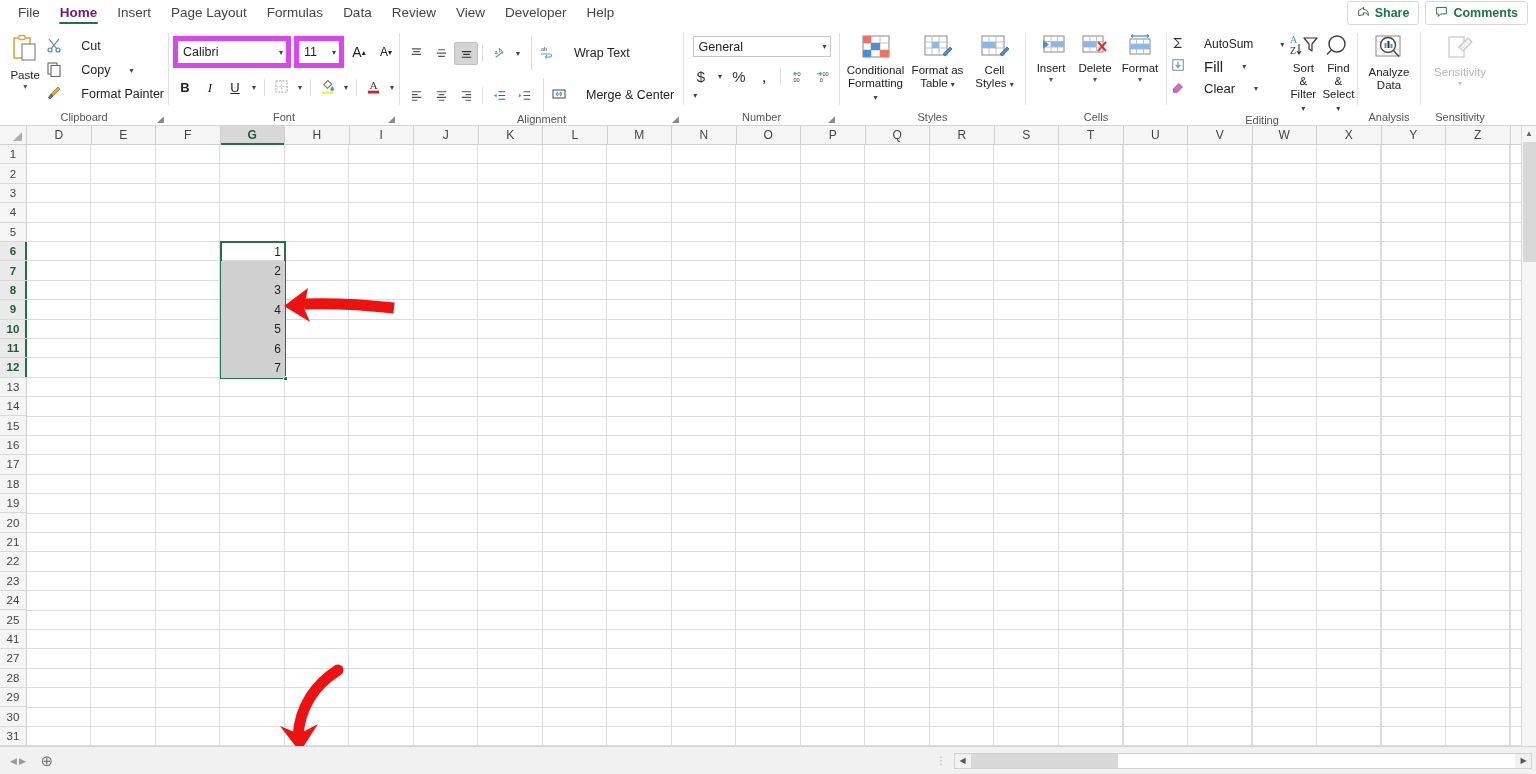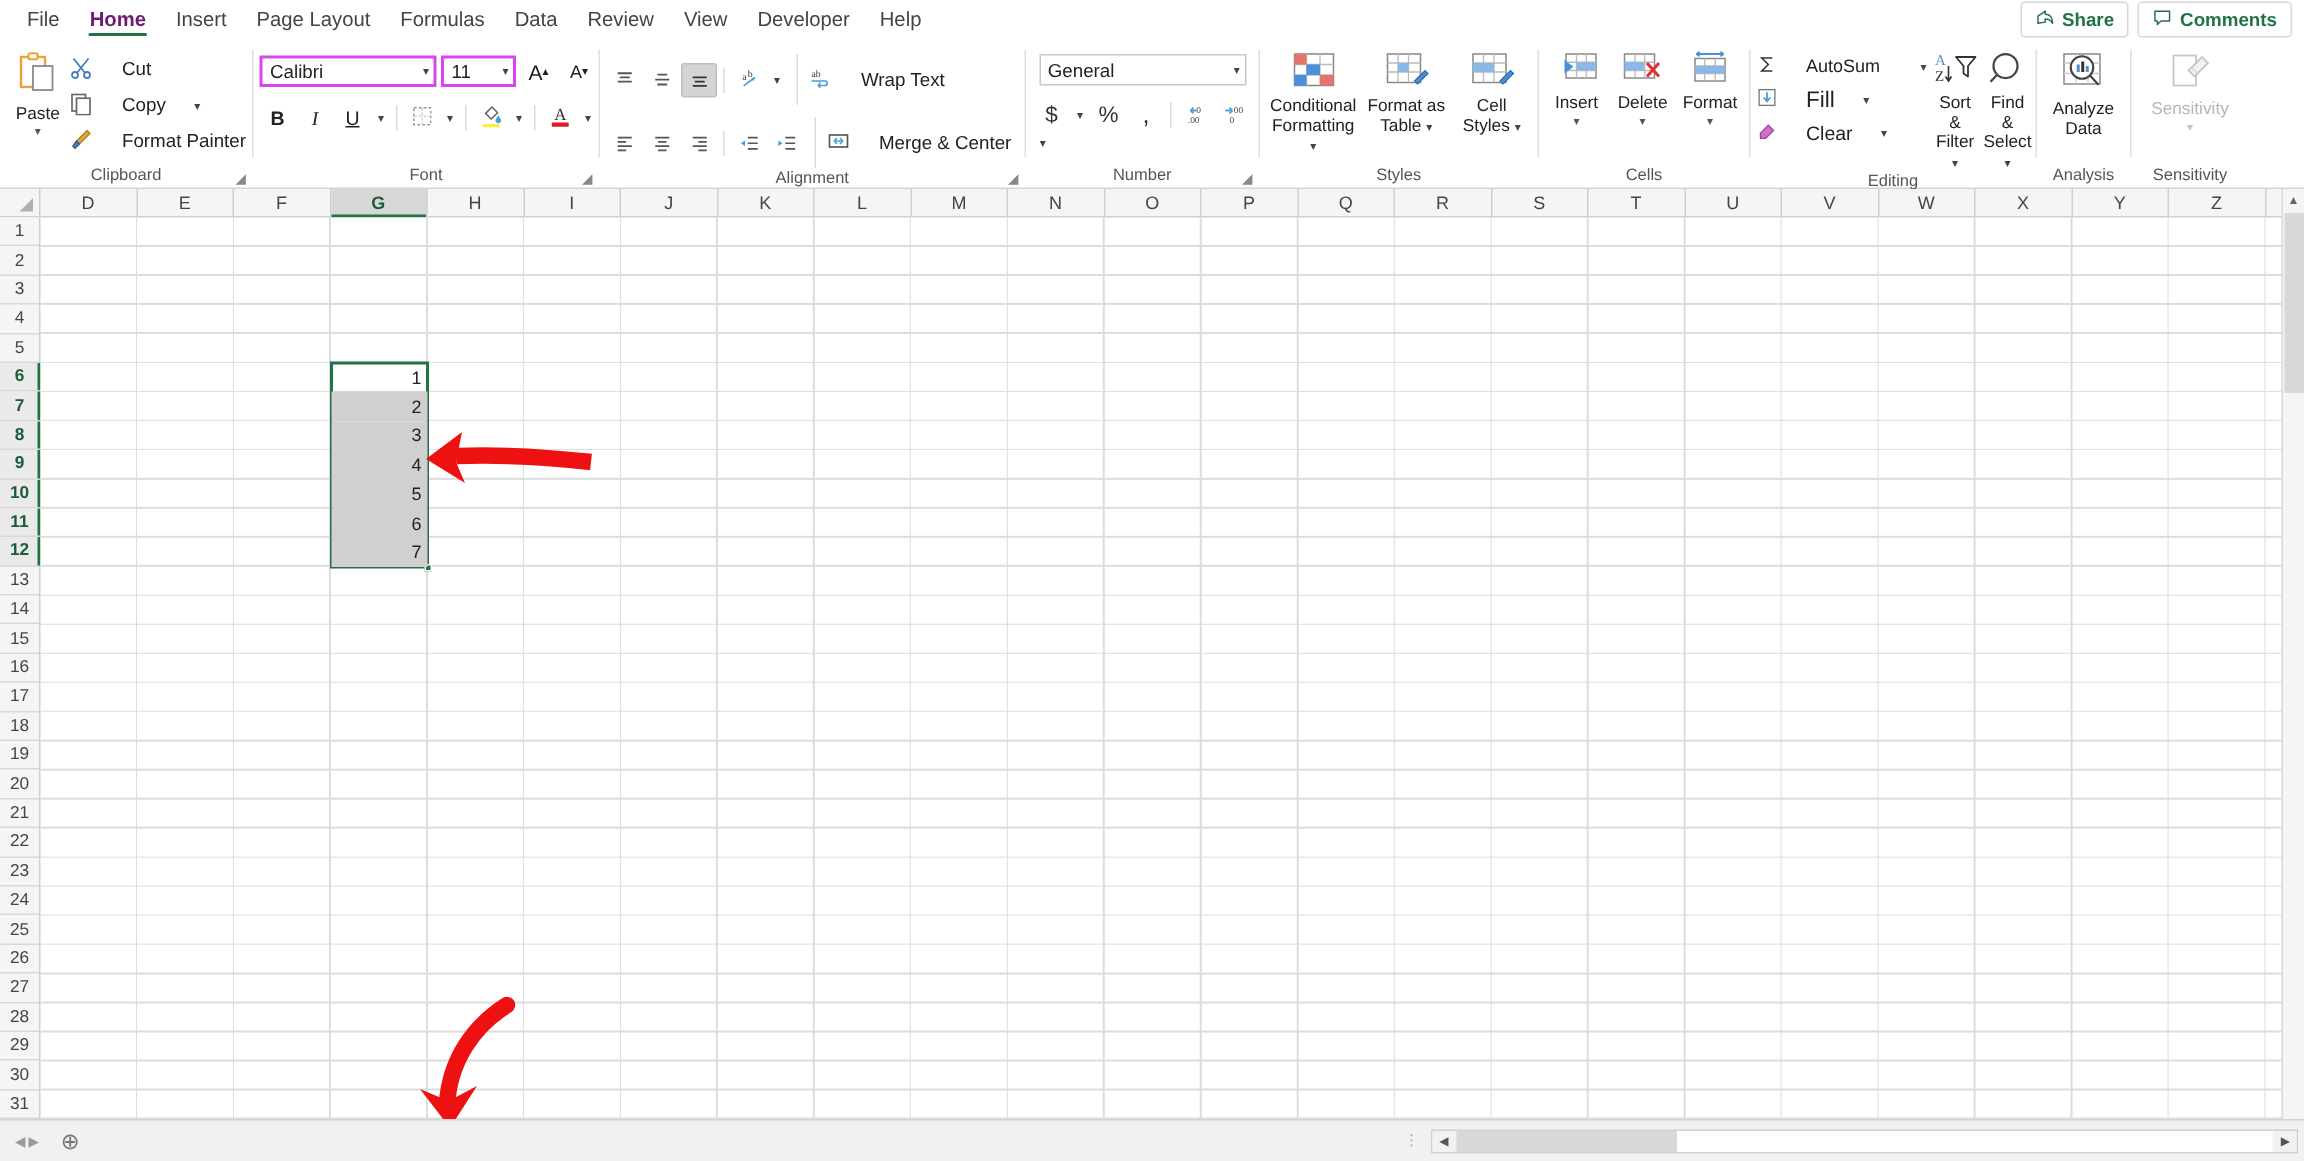"Calibri" .ffield { border: 2px solid #d946ef -> 5px solid #d946ef; height: 21px -> 32px }
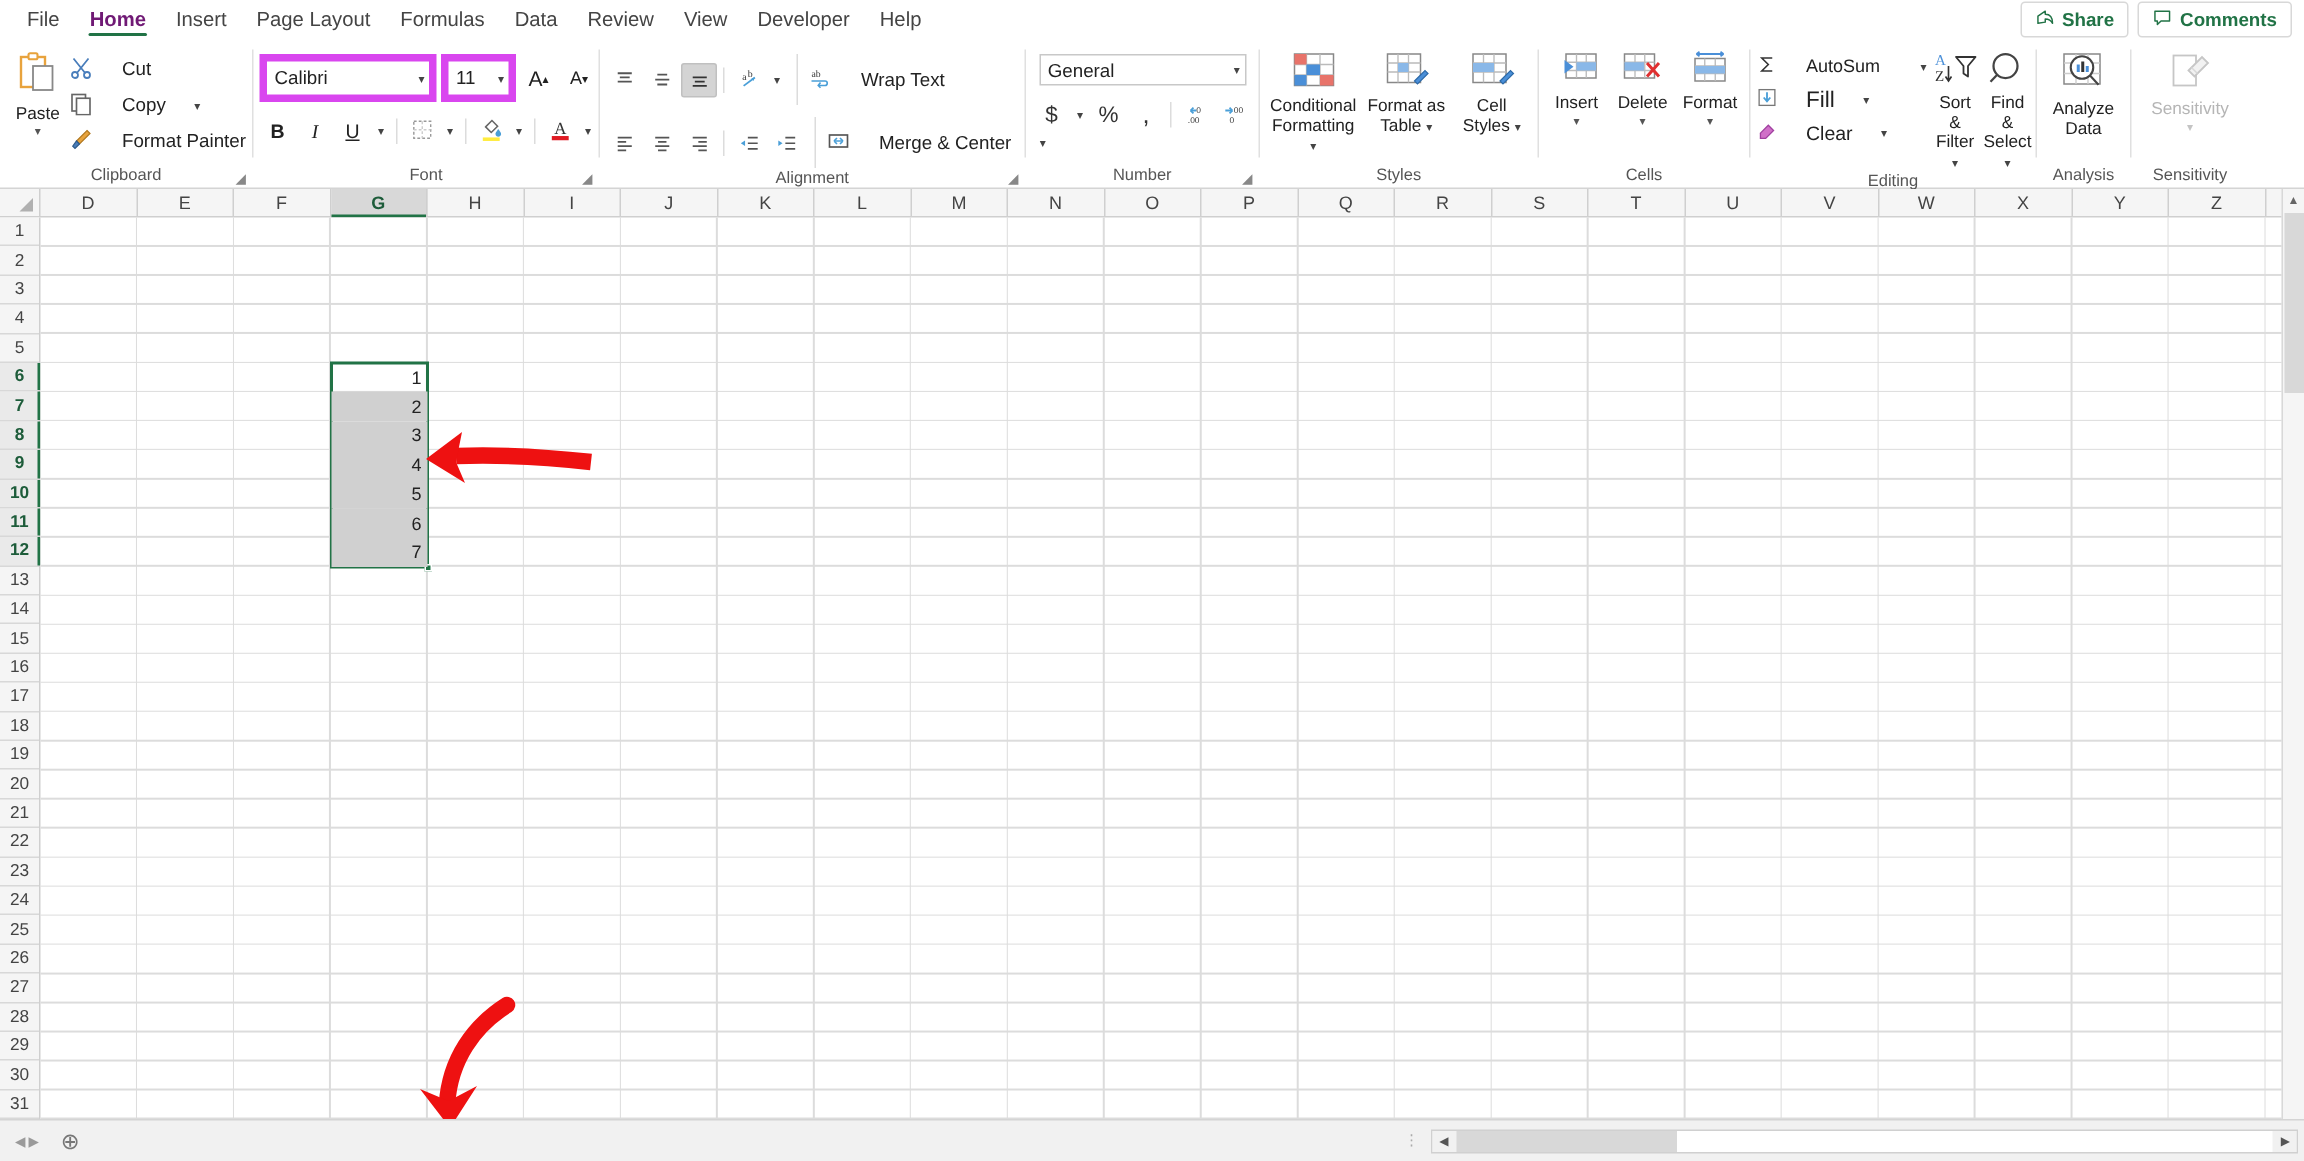"26" div.rh { text: 26 -> 41 }
